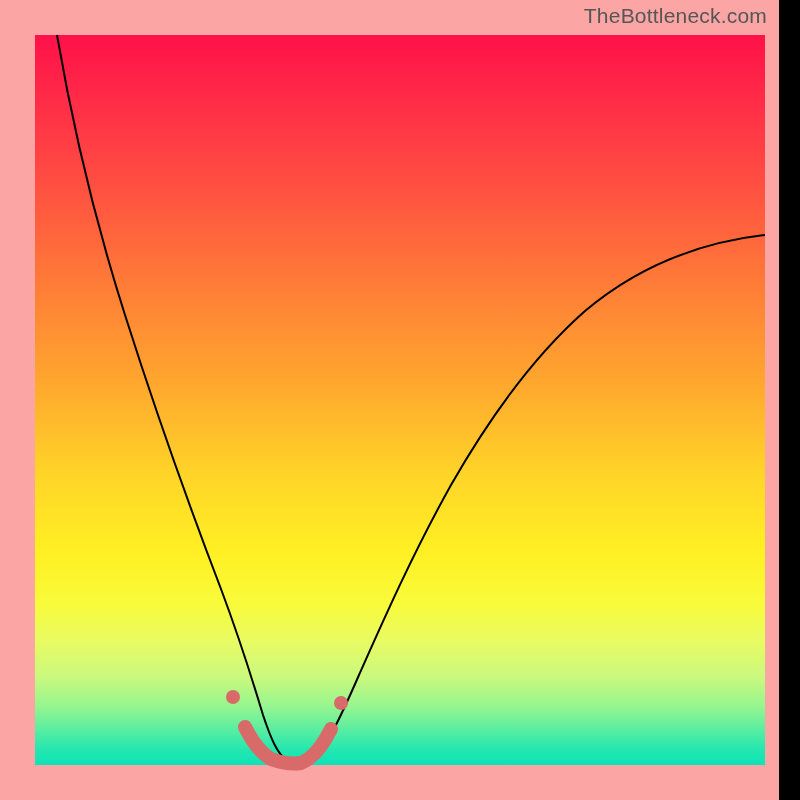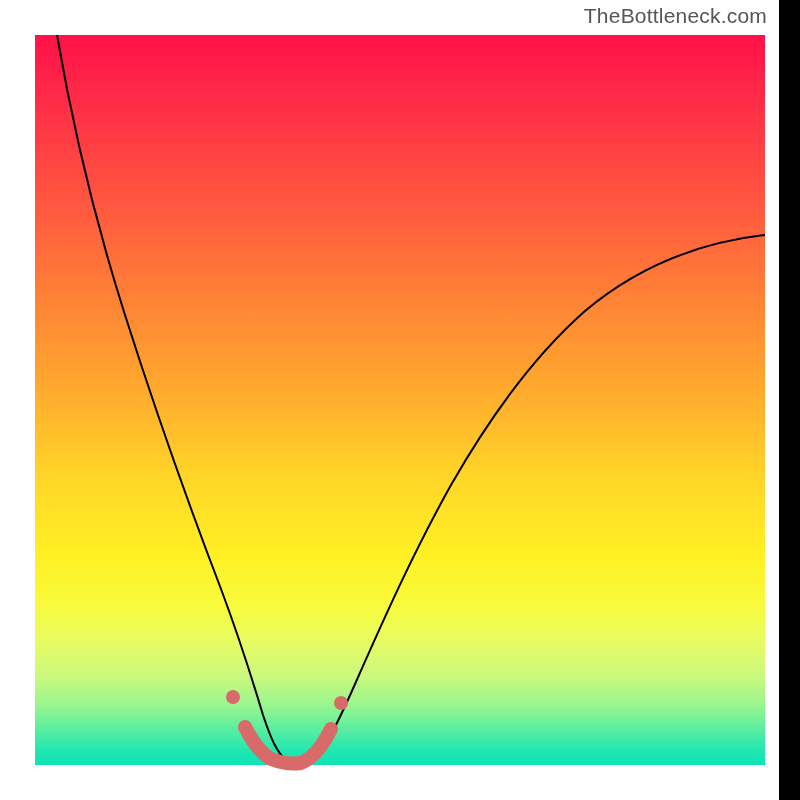"TheBottleneck.com" .frame { background: #ffffff -> #fca5a5 }
